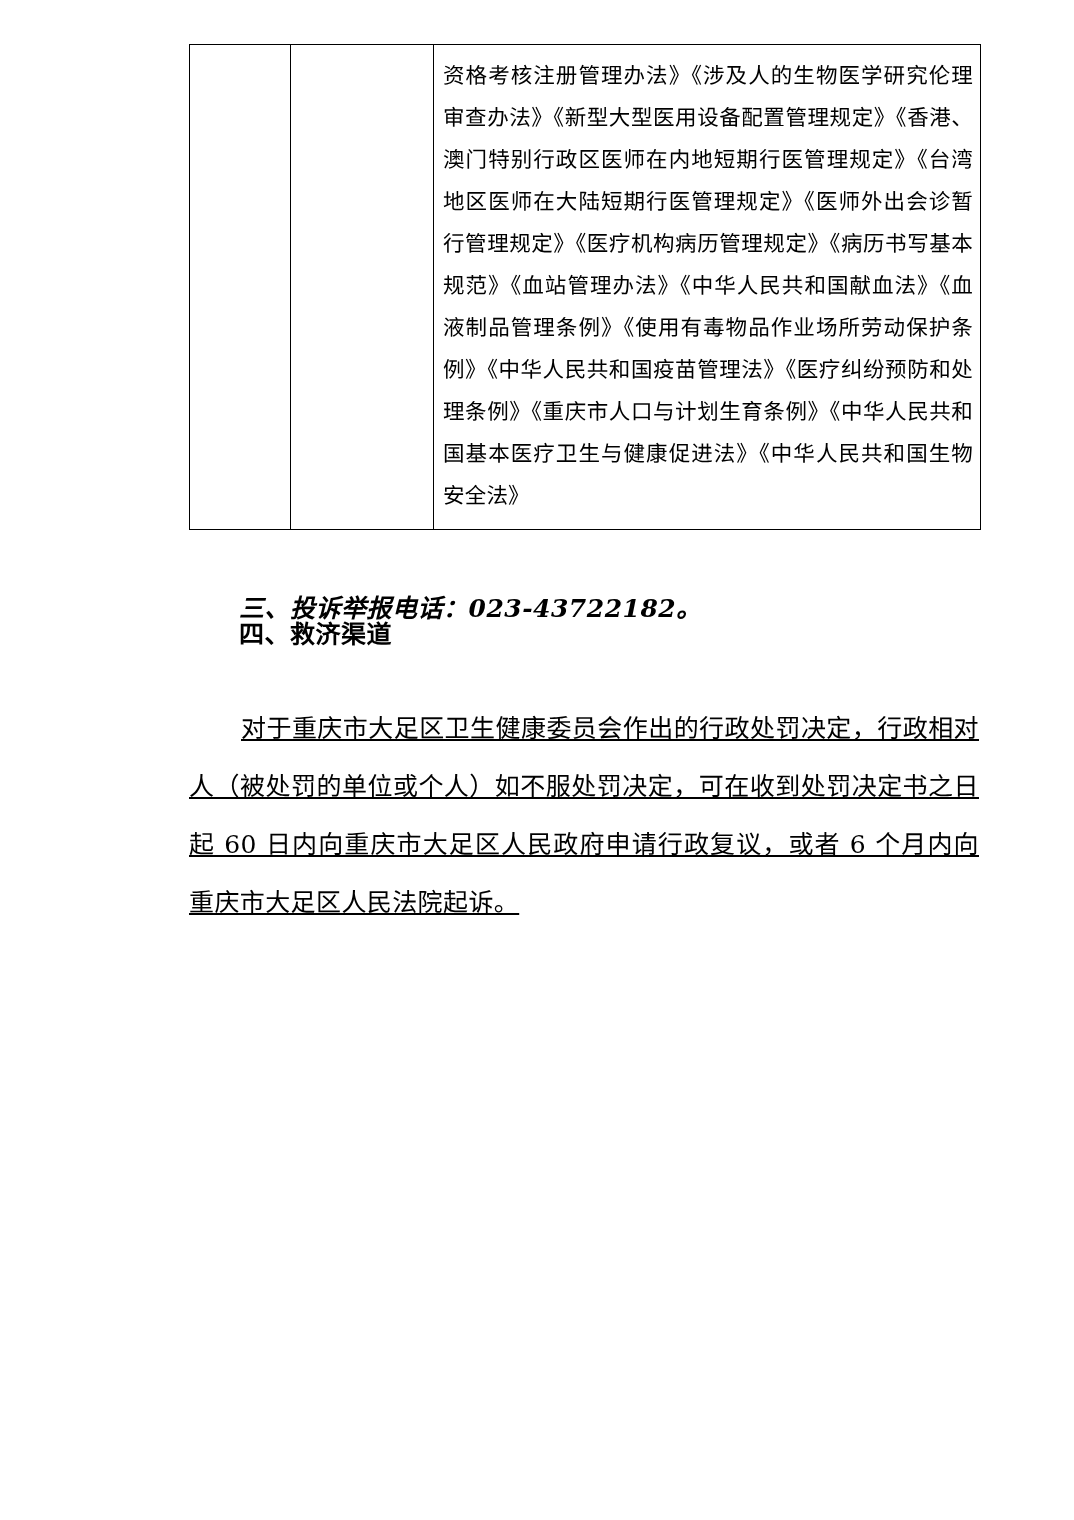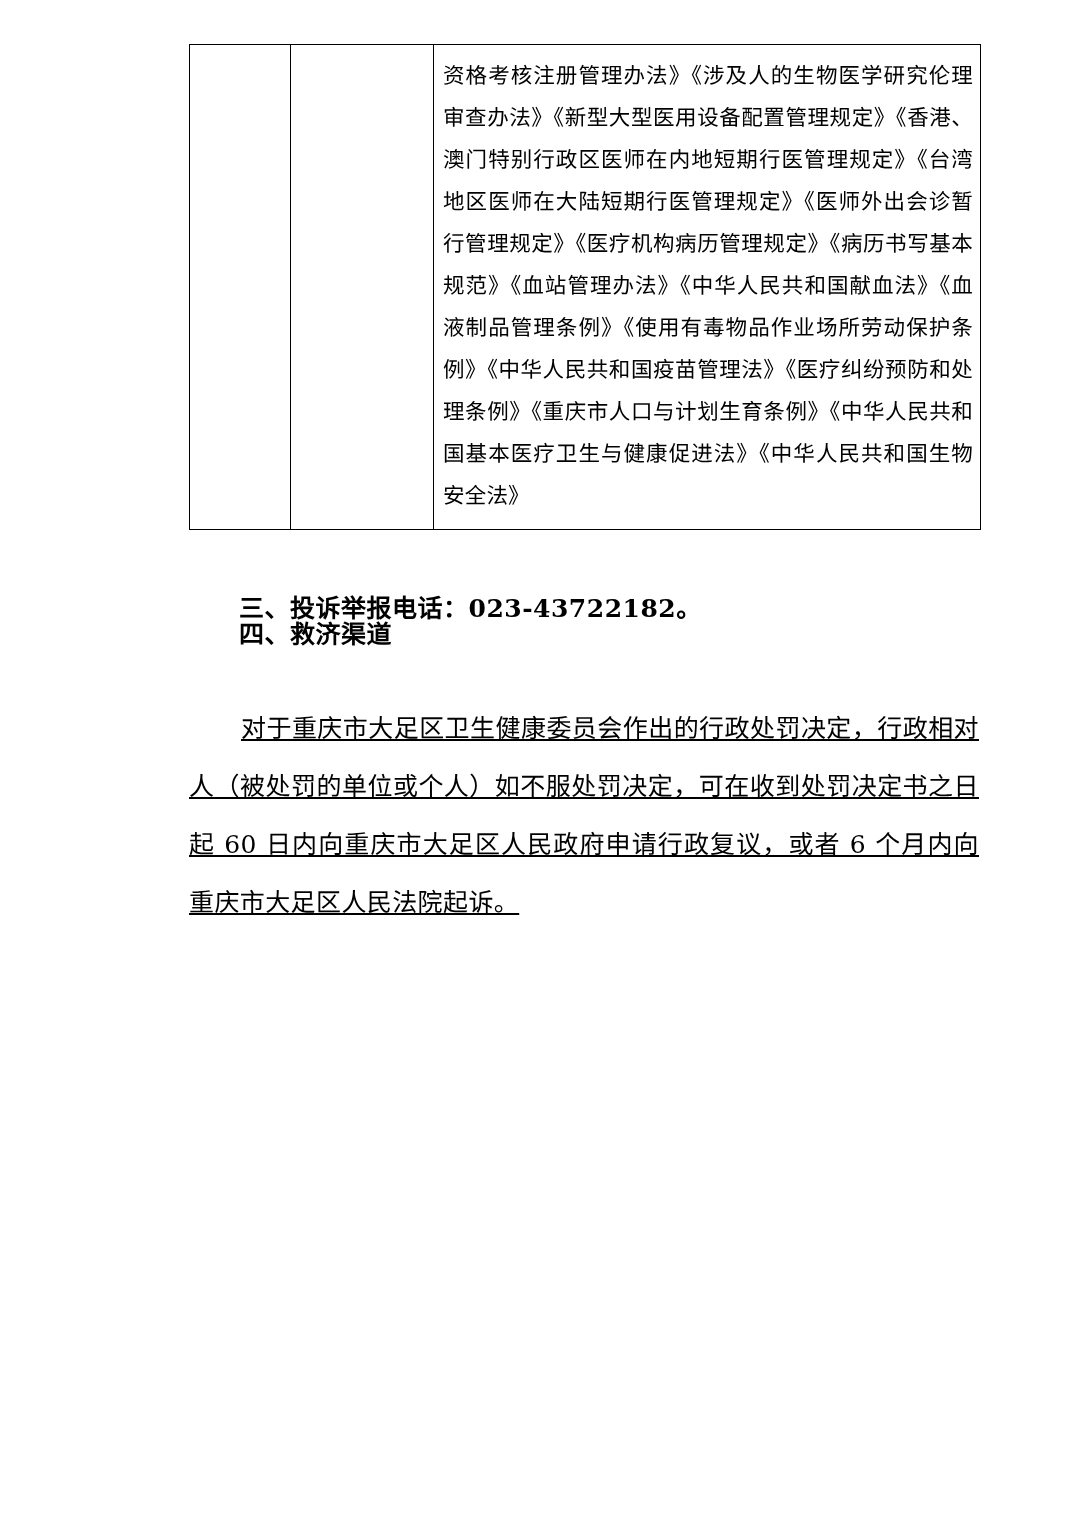"三、投诉举报电话：023-43722182。" #sec-complaint { font-style: none -> italic }
